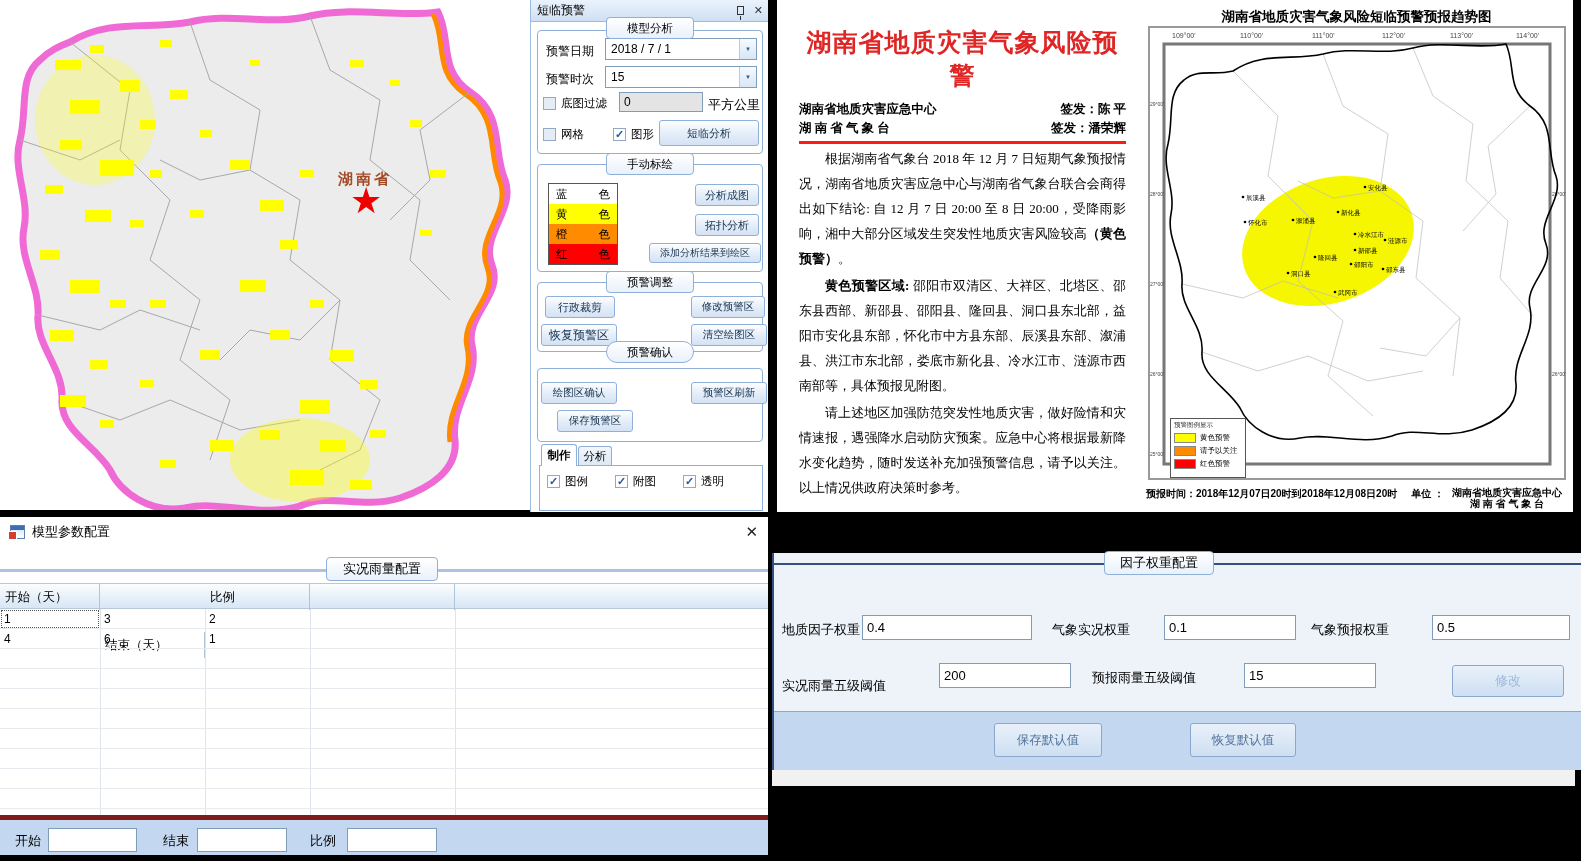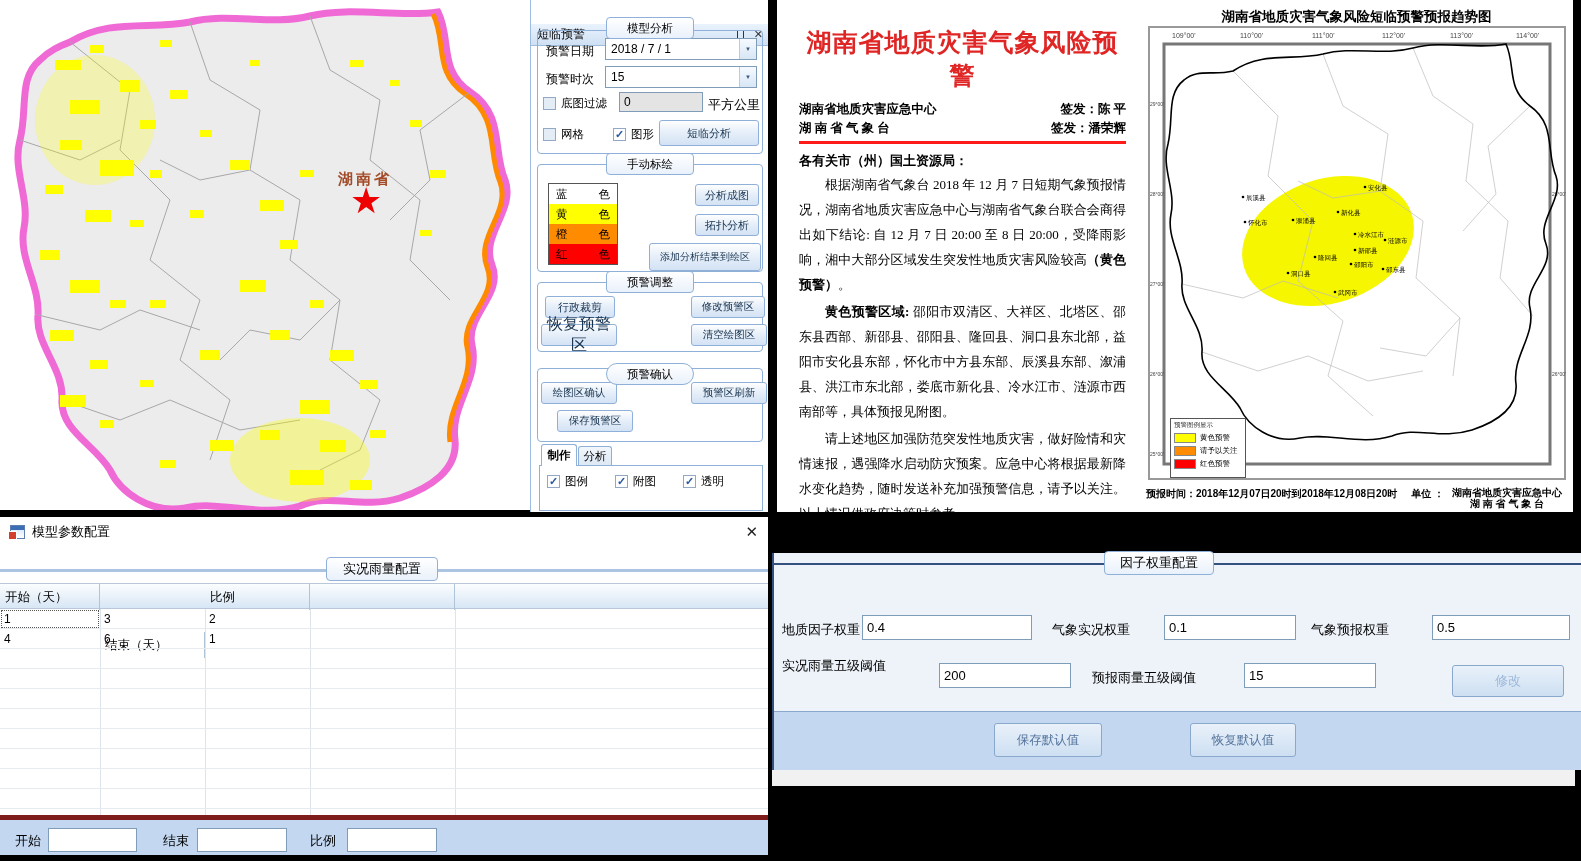"短临预警" #ctl-titlebar { margin-top: 24px -> none }
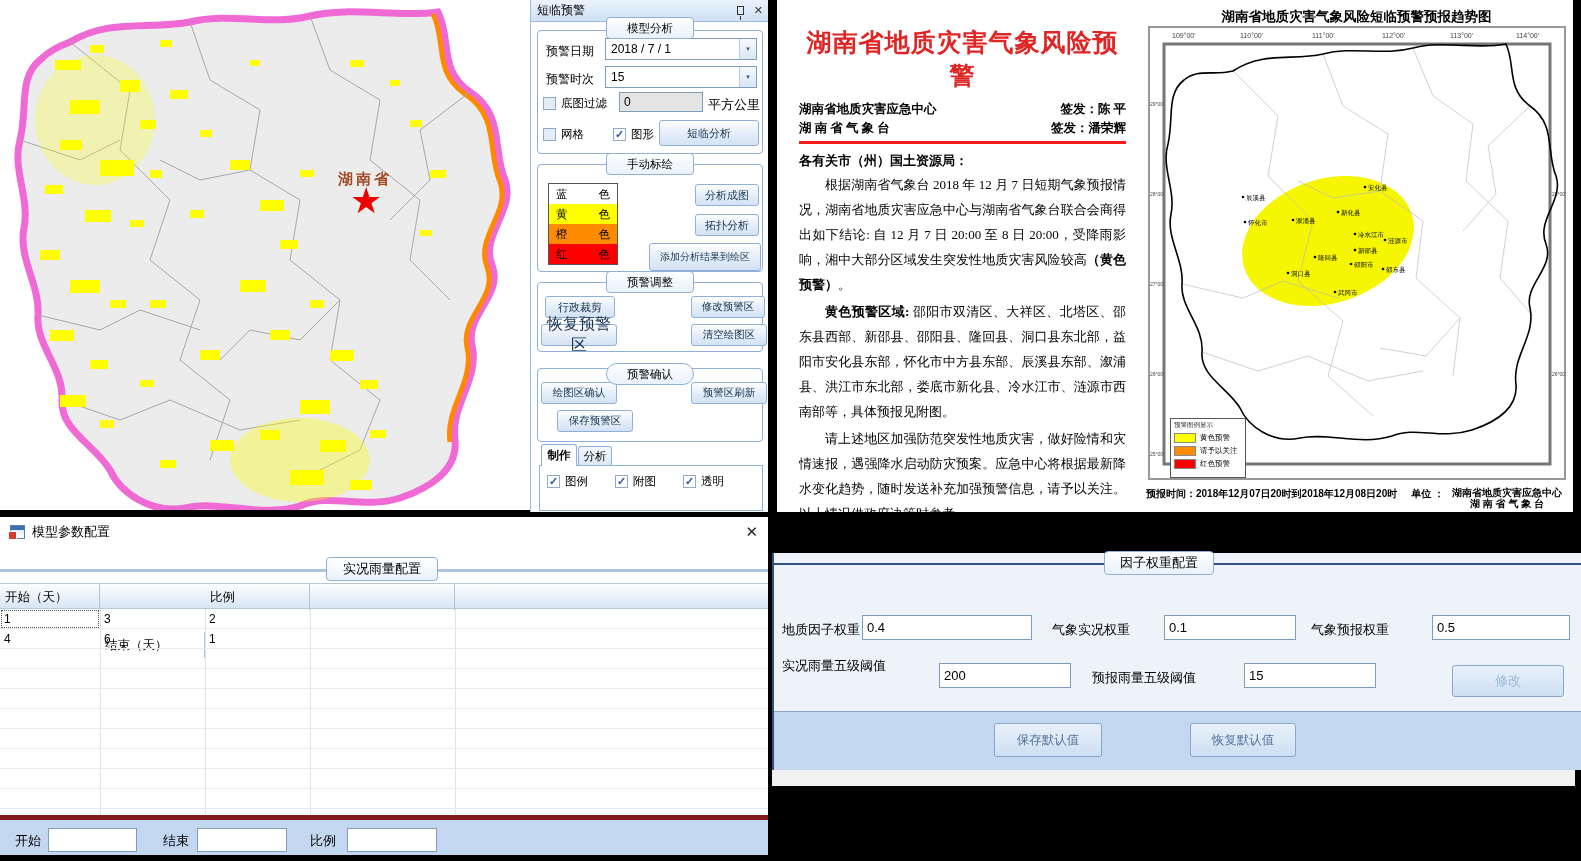"各有关市（州）国土资源局：" div.doc-salut { html: <div>各有关市（州）国土资源局：</div> -> none }
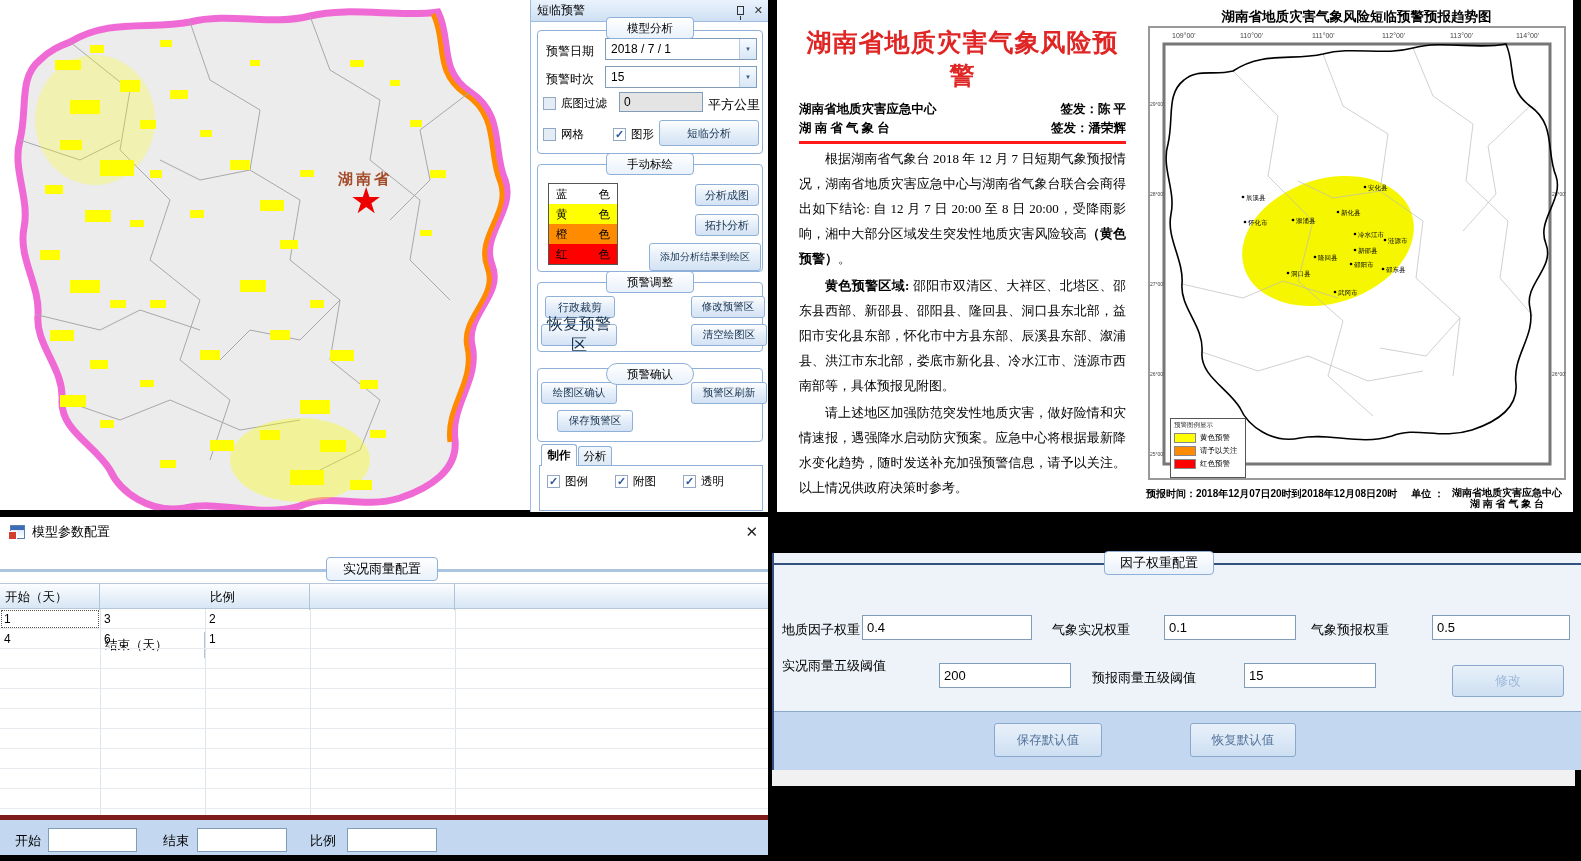"添加分析结果到绘区" div.btn { height: 28px -> 20px }
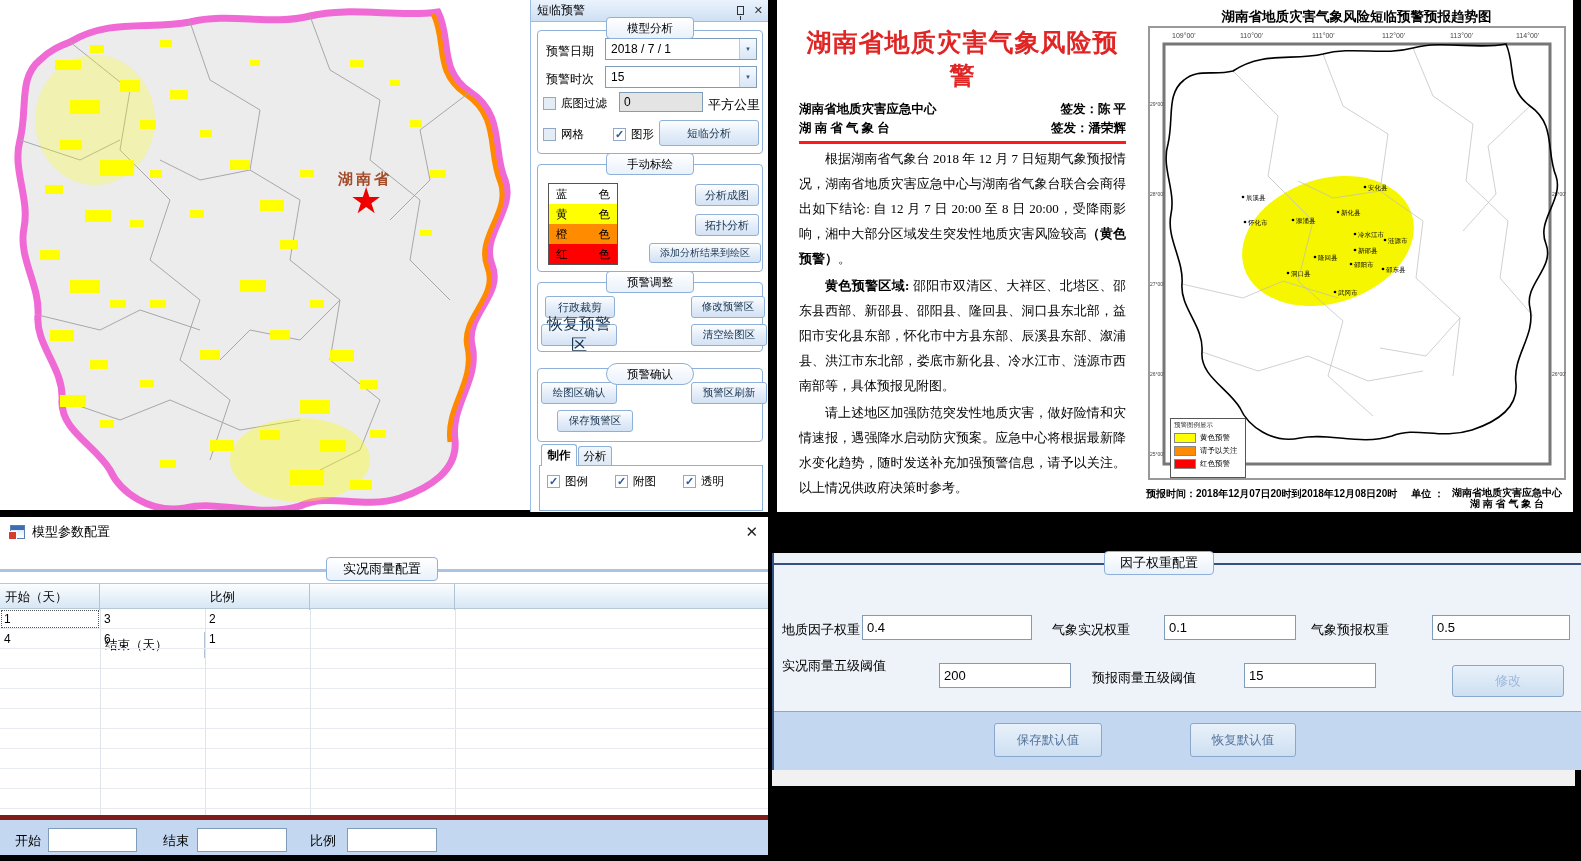"恢复预警区" div.btn { font-size: 16px -> 12px }
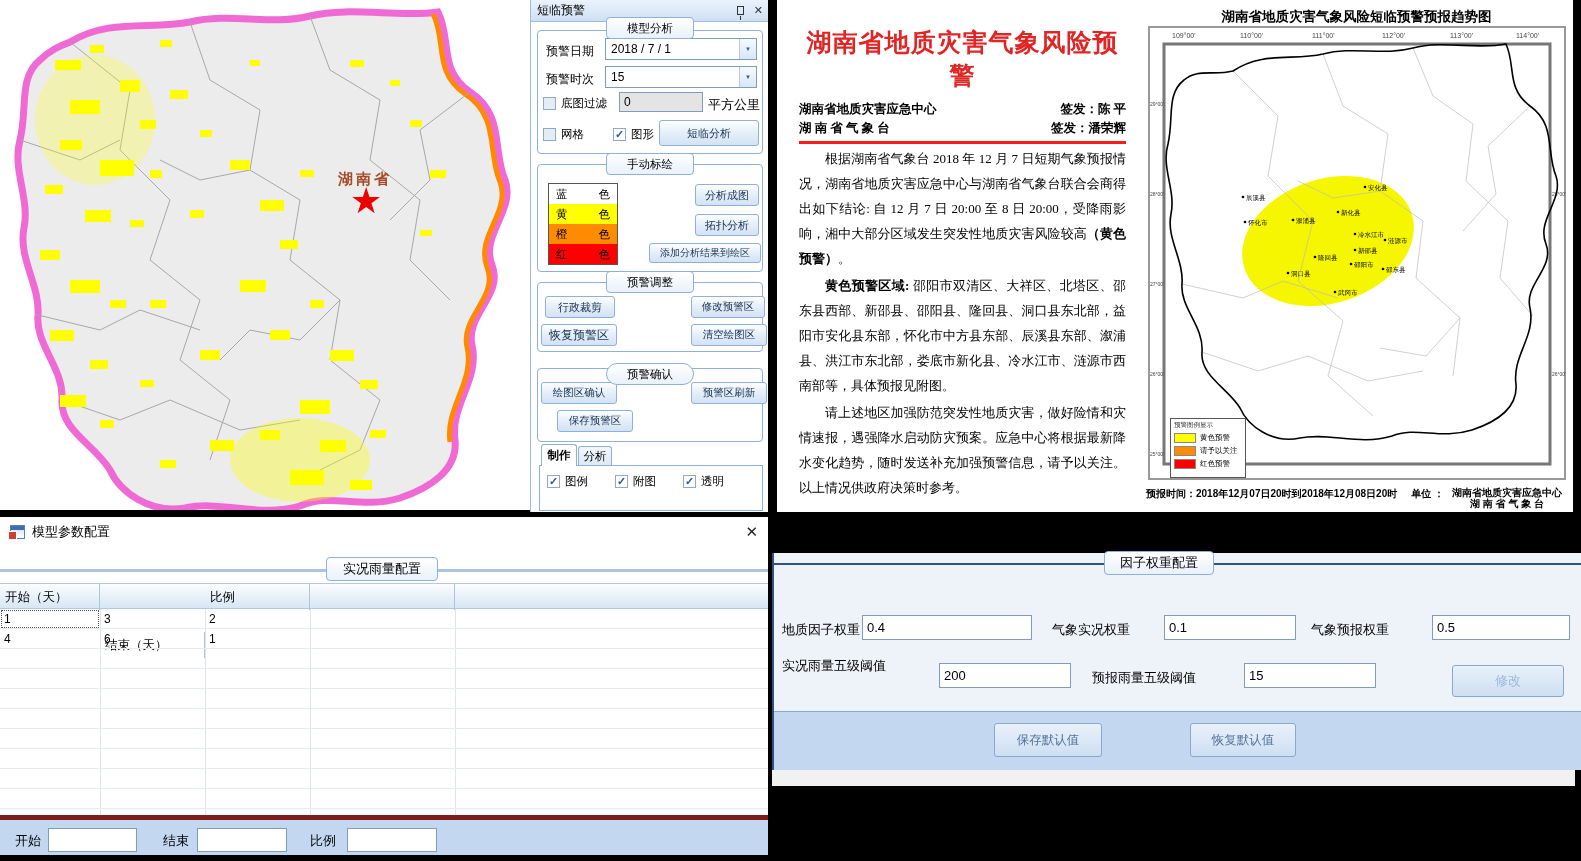"预警确认" div.grouplabel { top: 363px -> 341px }
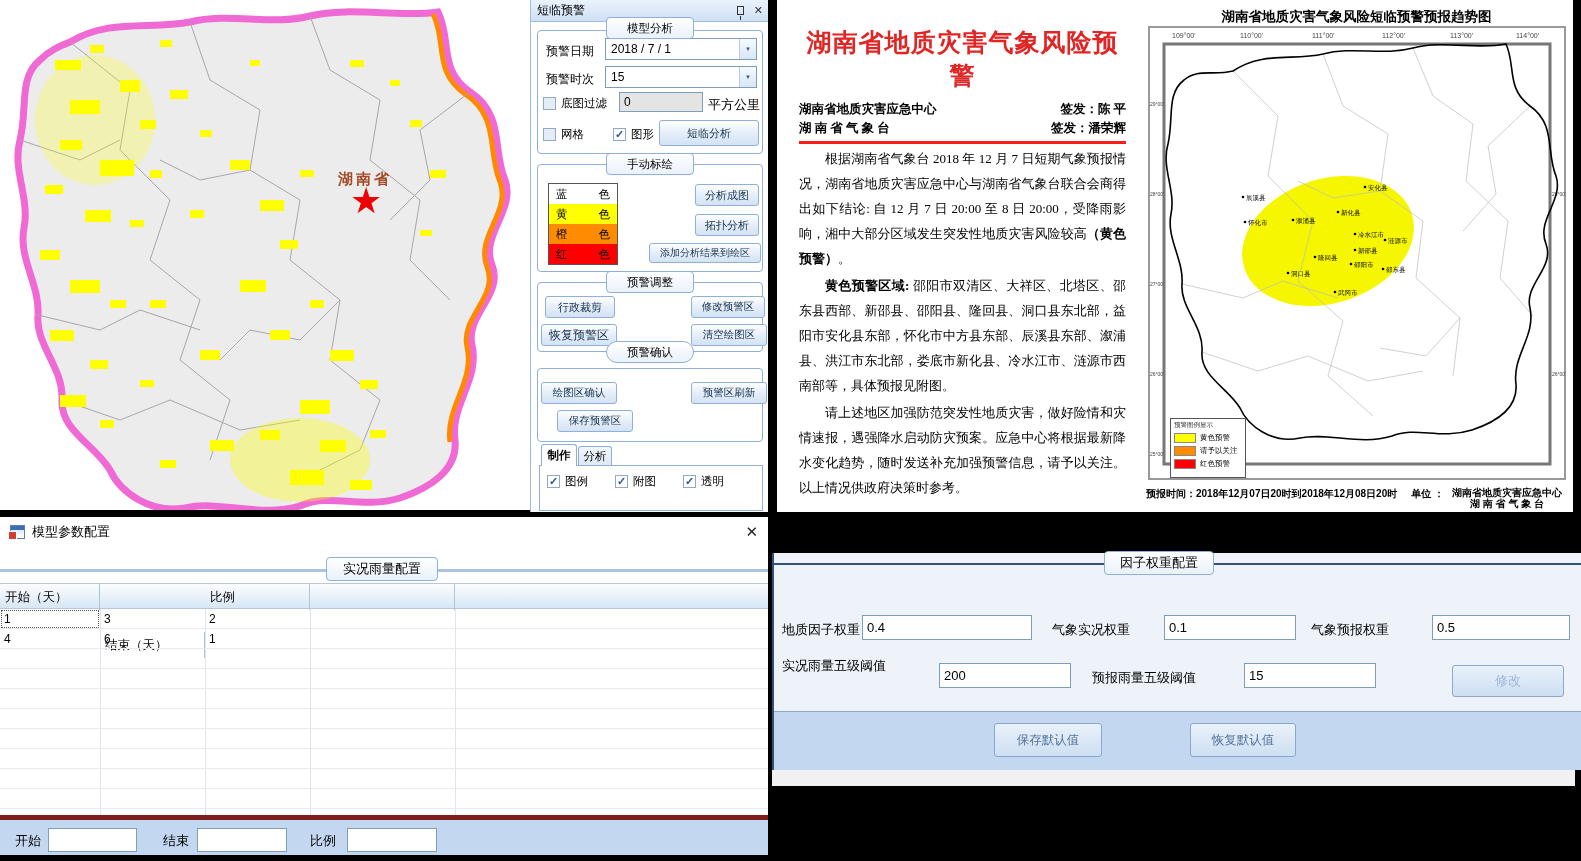"实况雨量五级阈值" span.wlab { top: 104px -> 124px }
